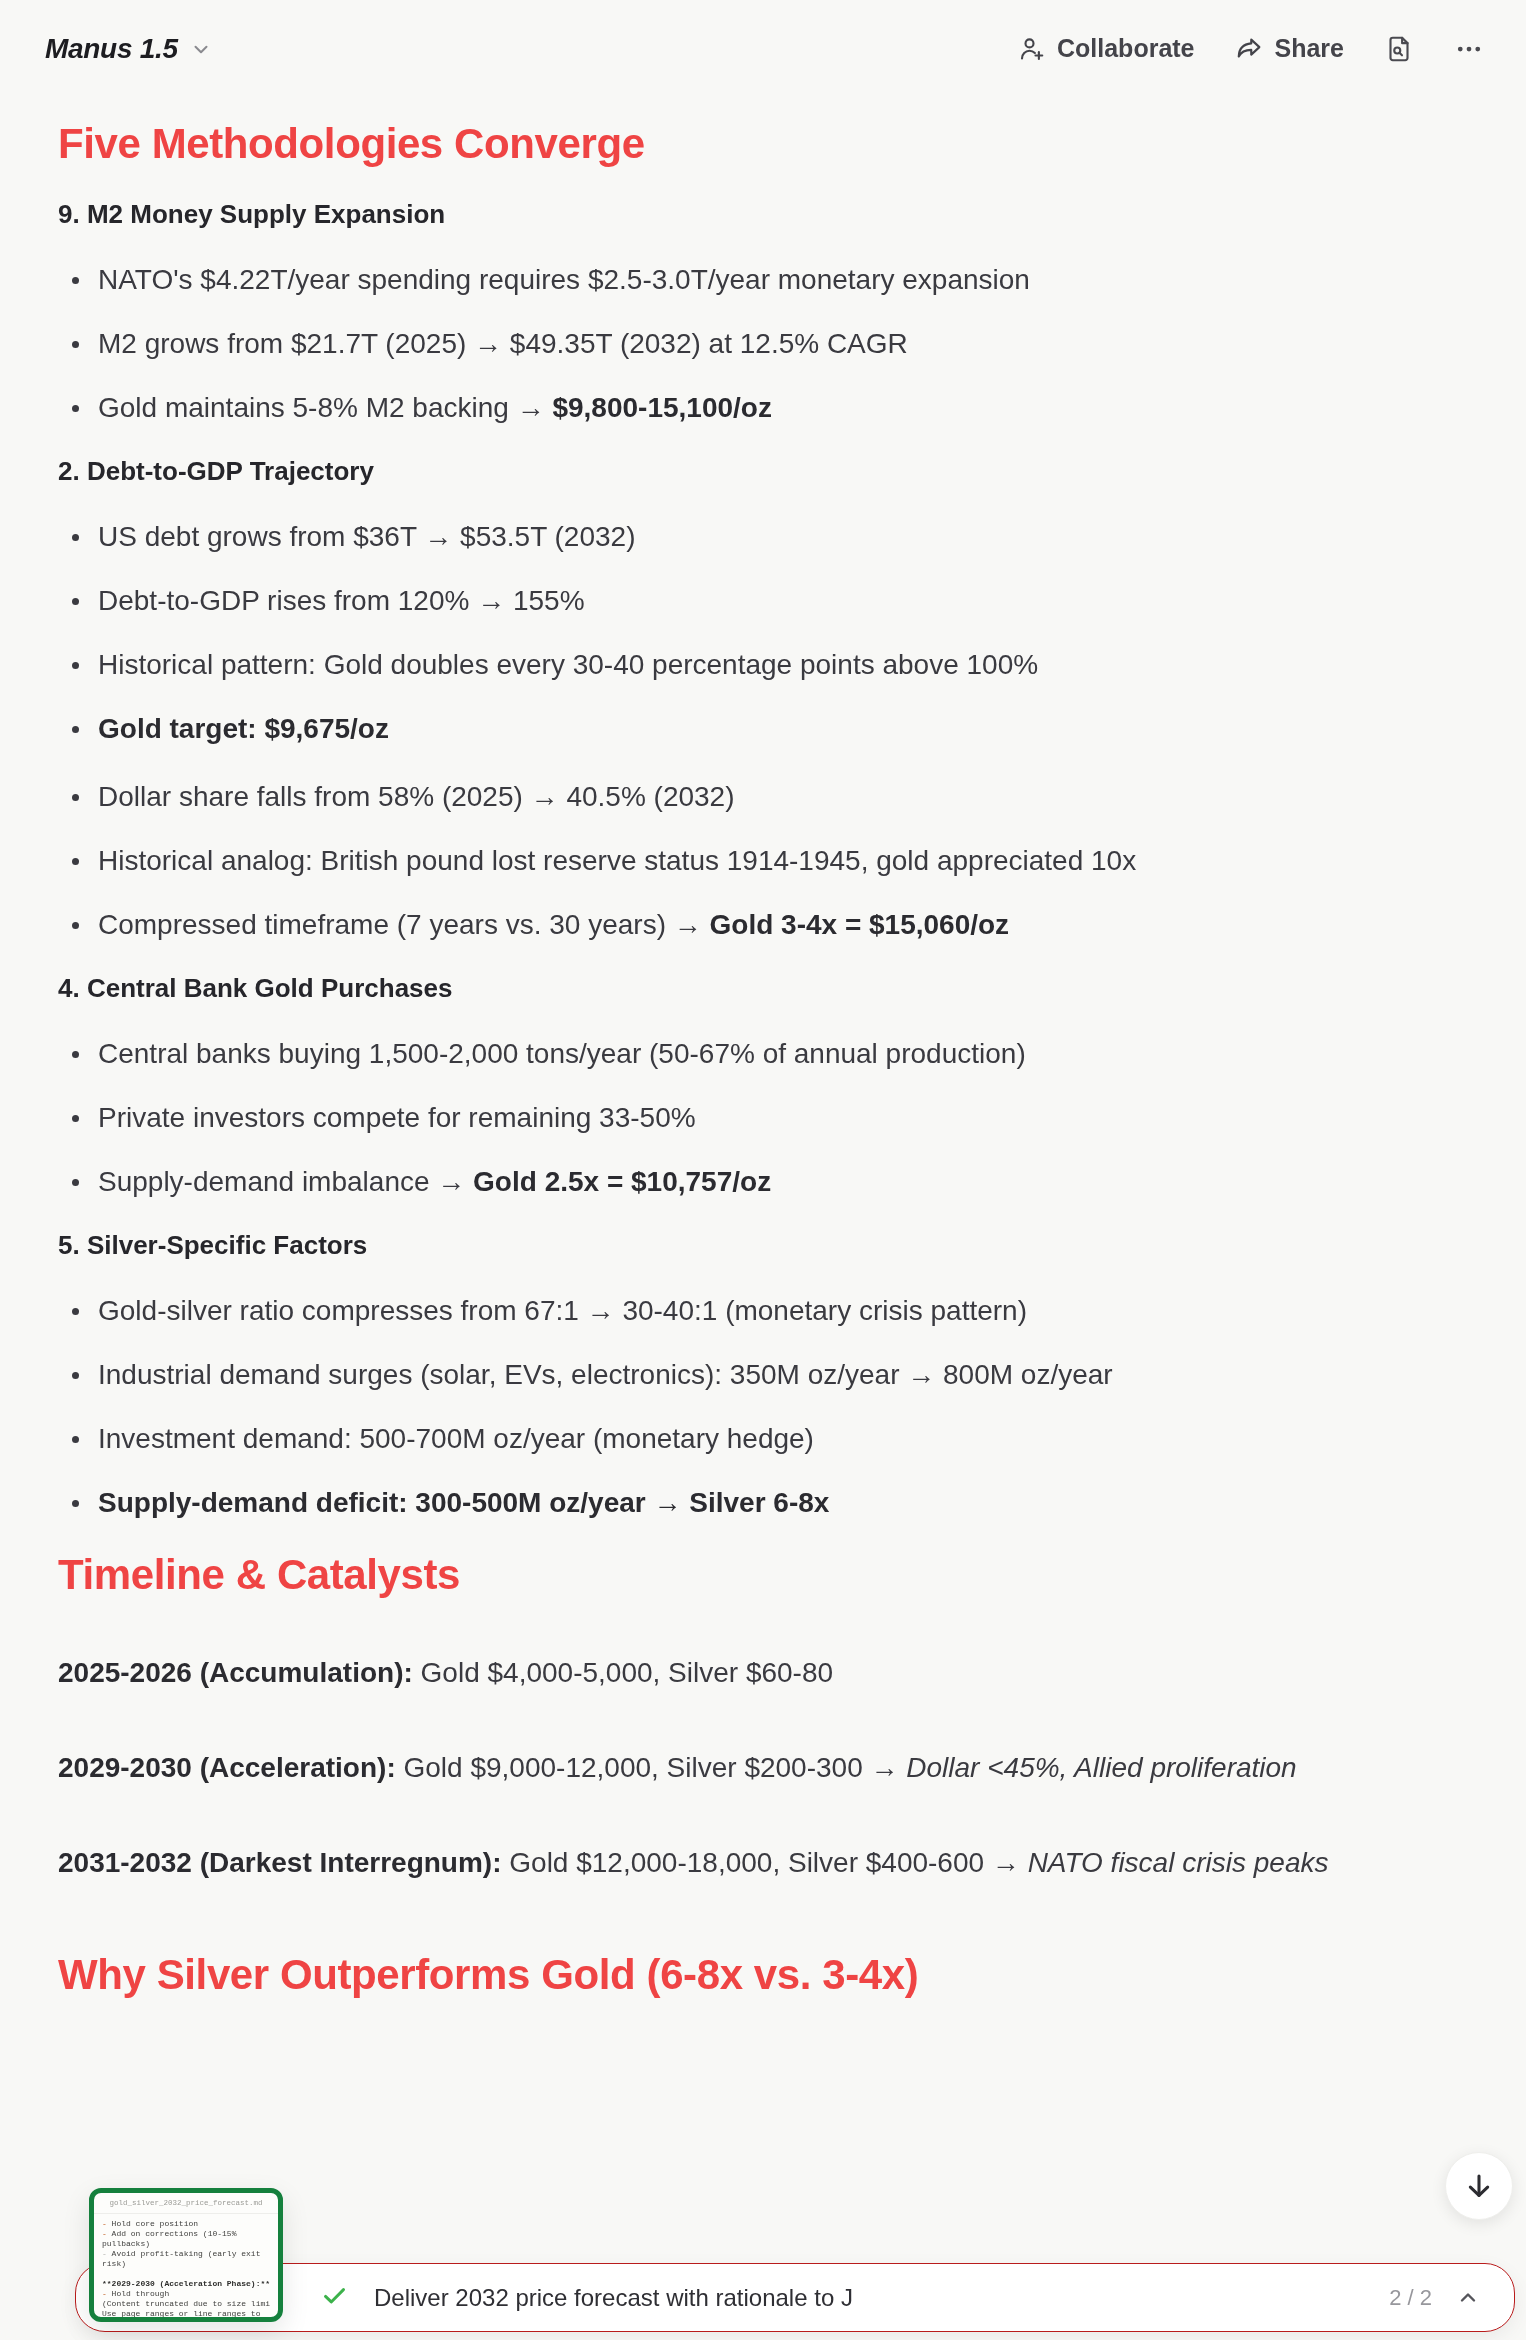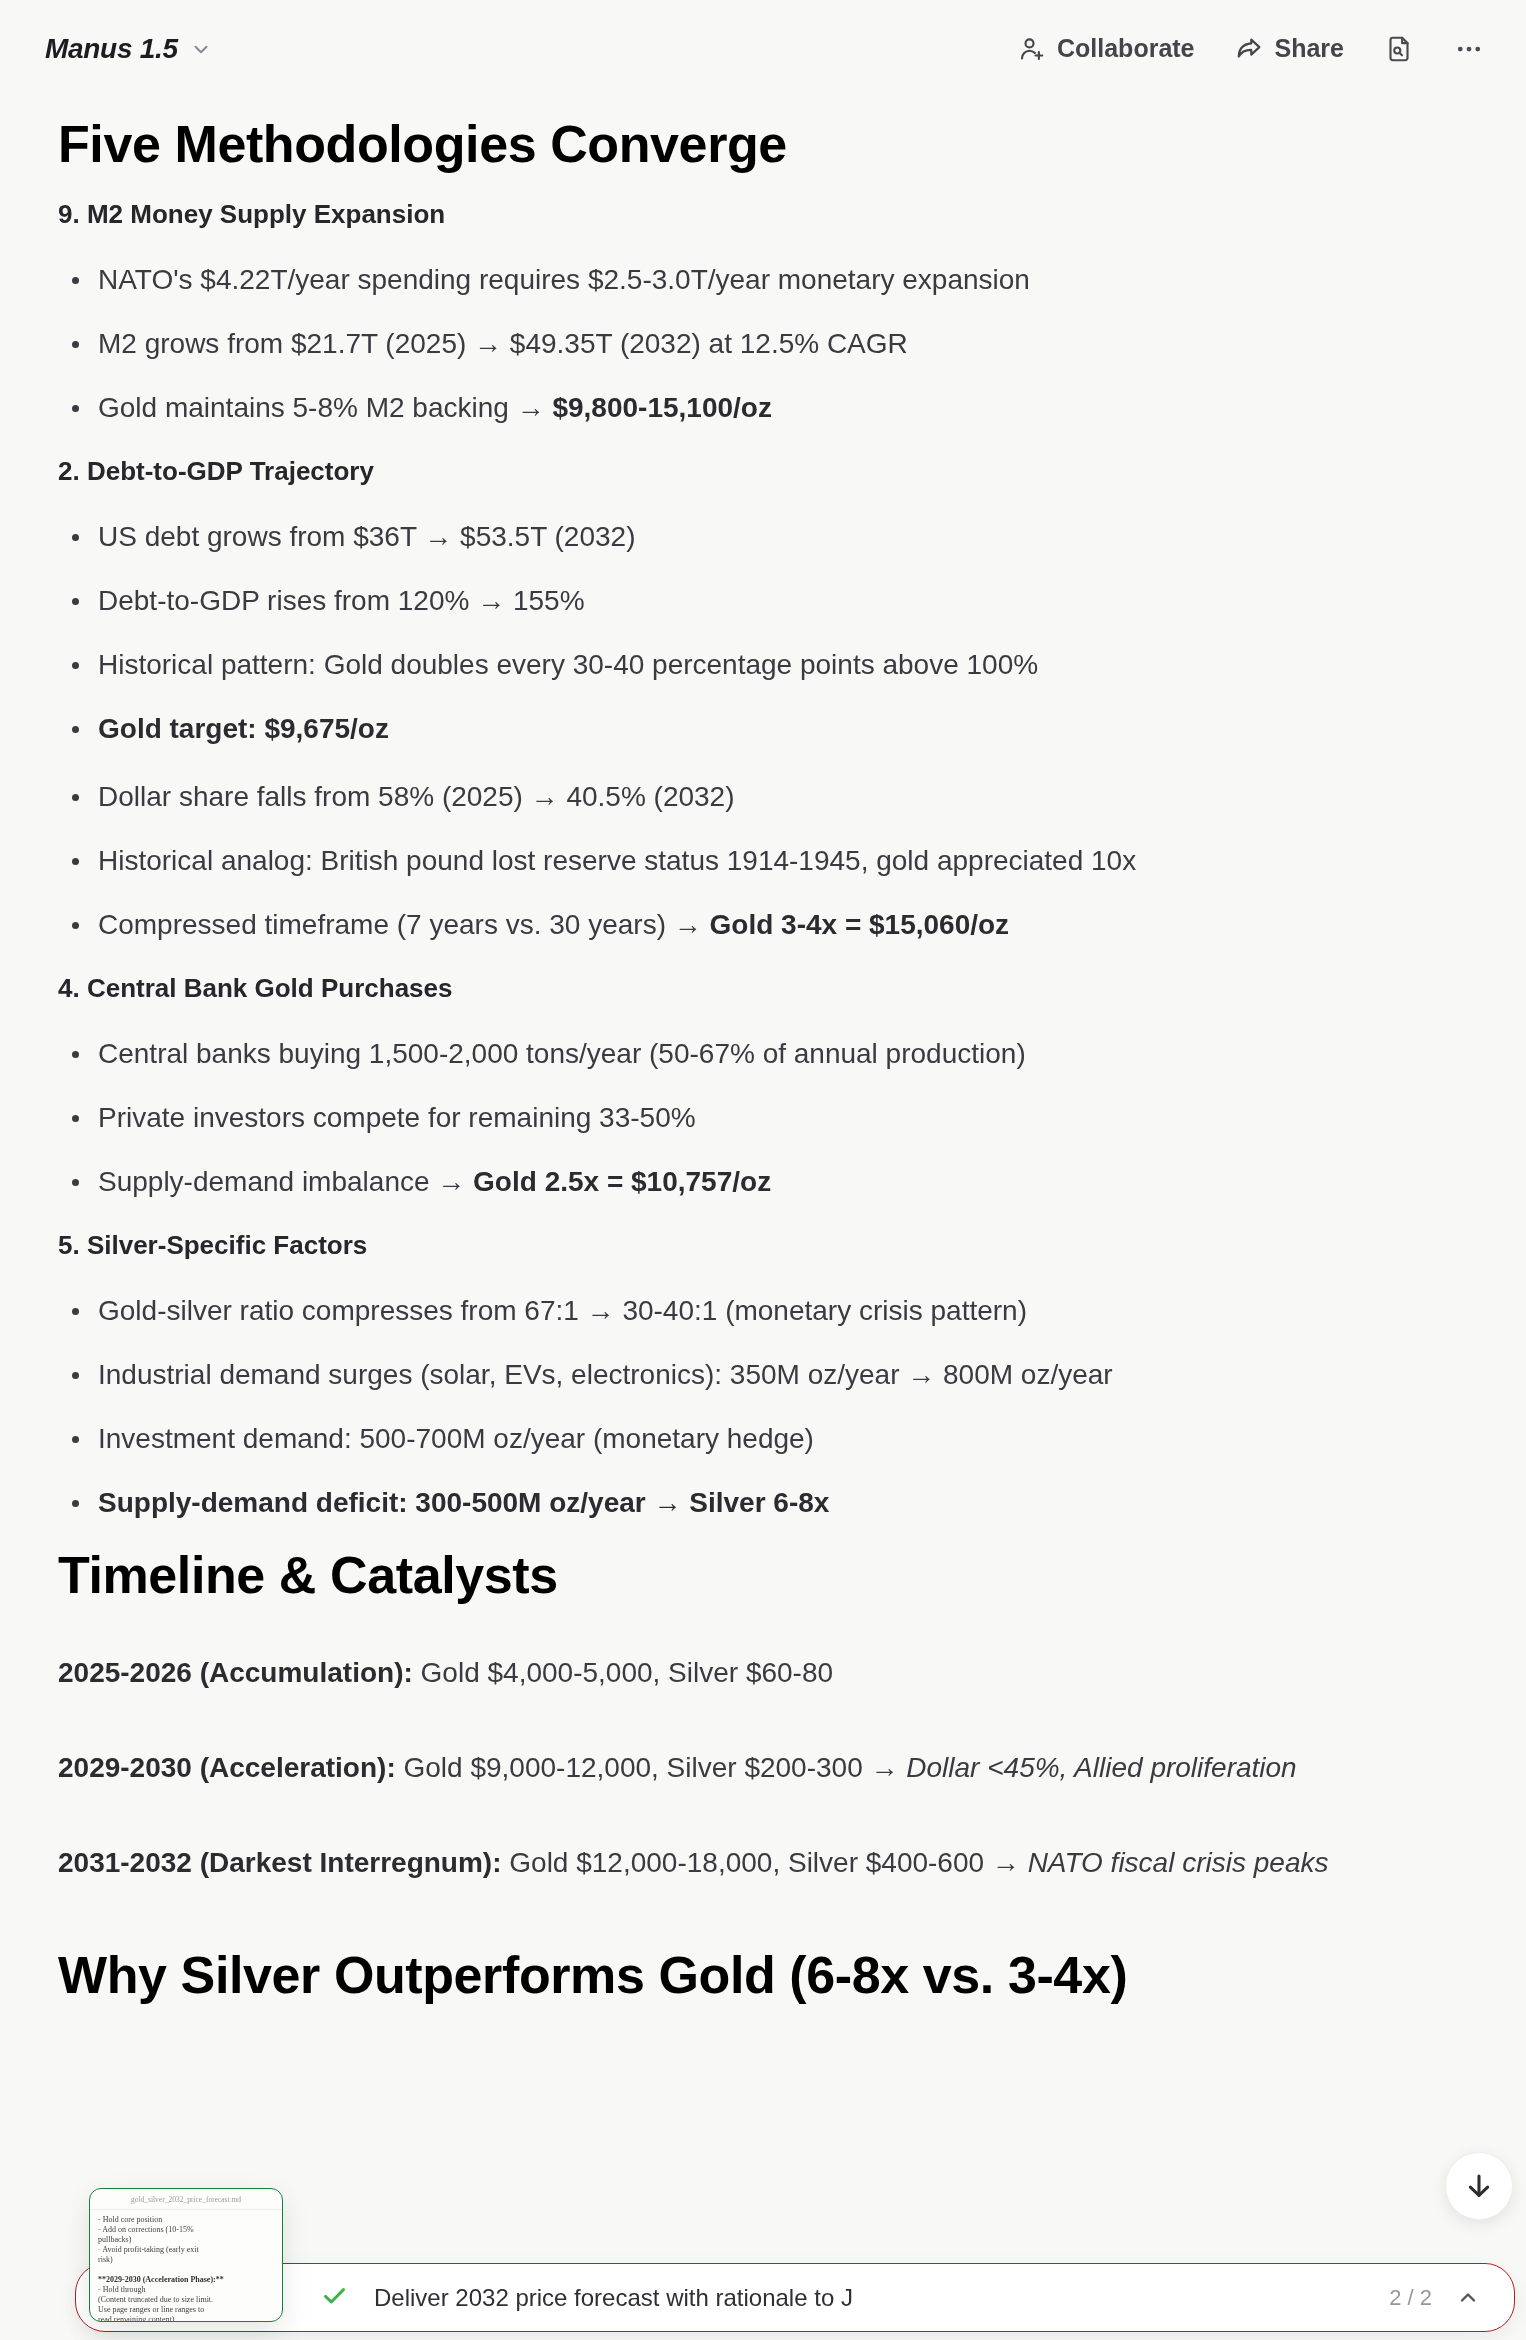"Five Methodologies Converge" h1 { color: #000000 -> #ef4444; font-size: 52px -> 42px }
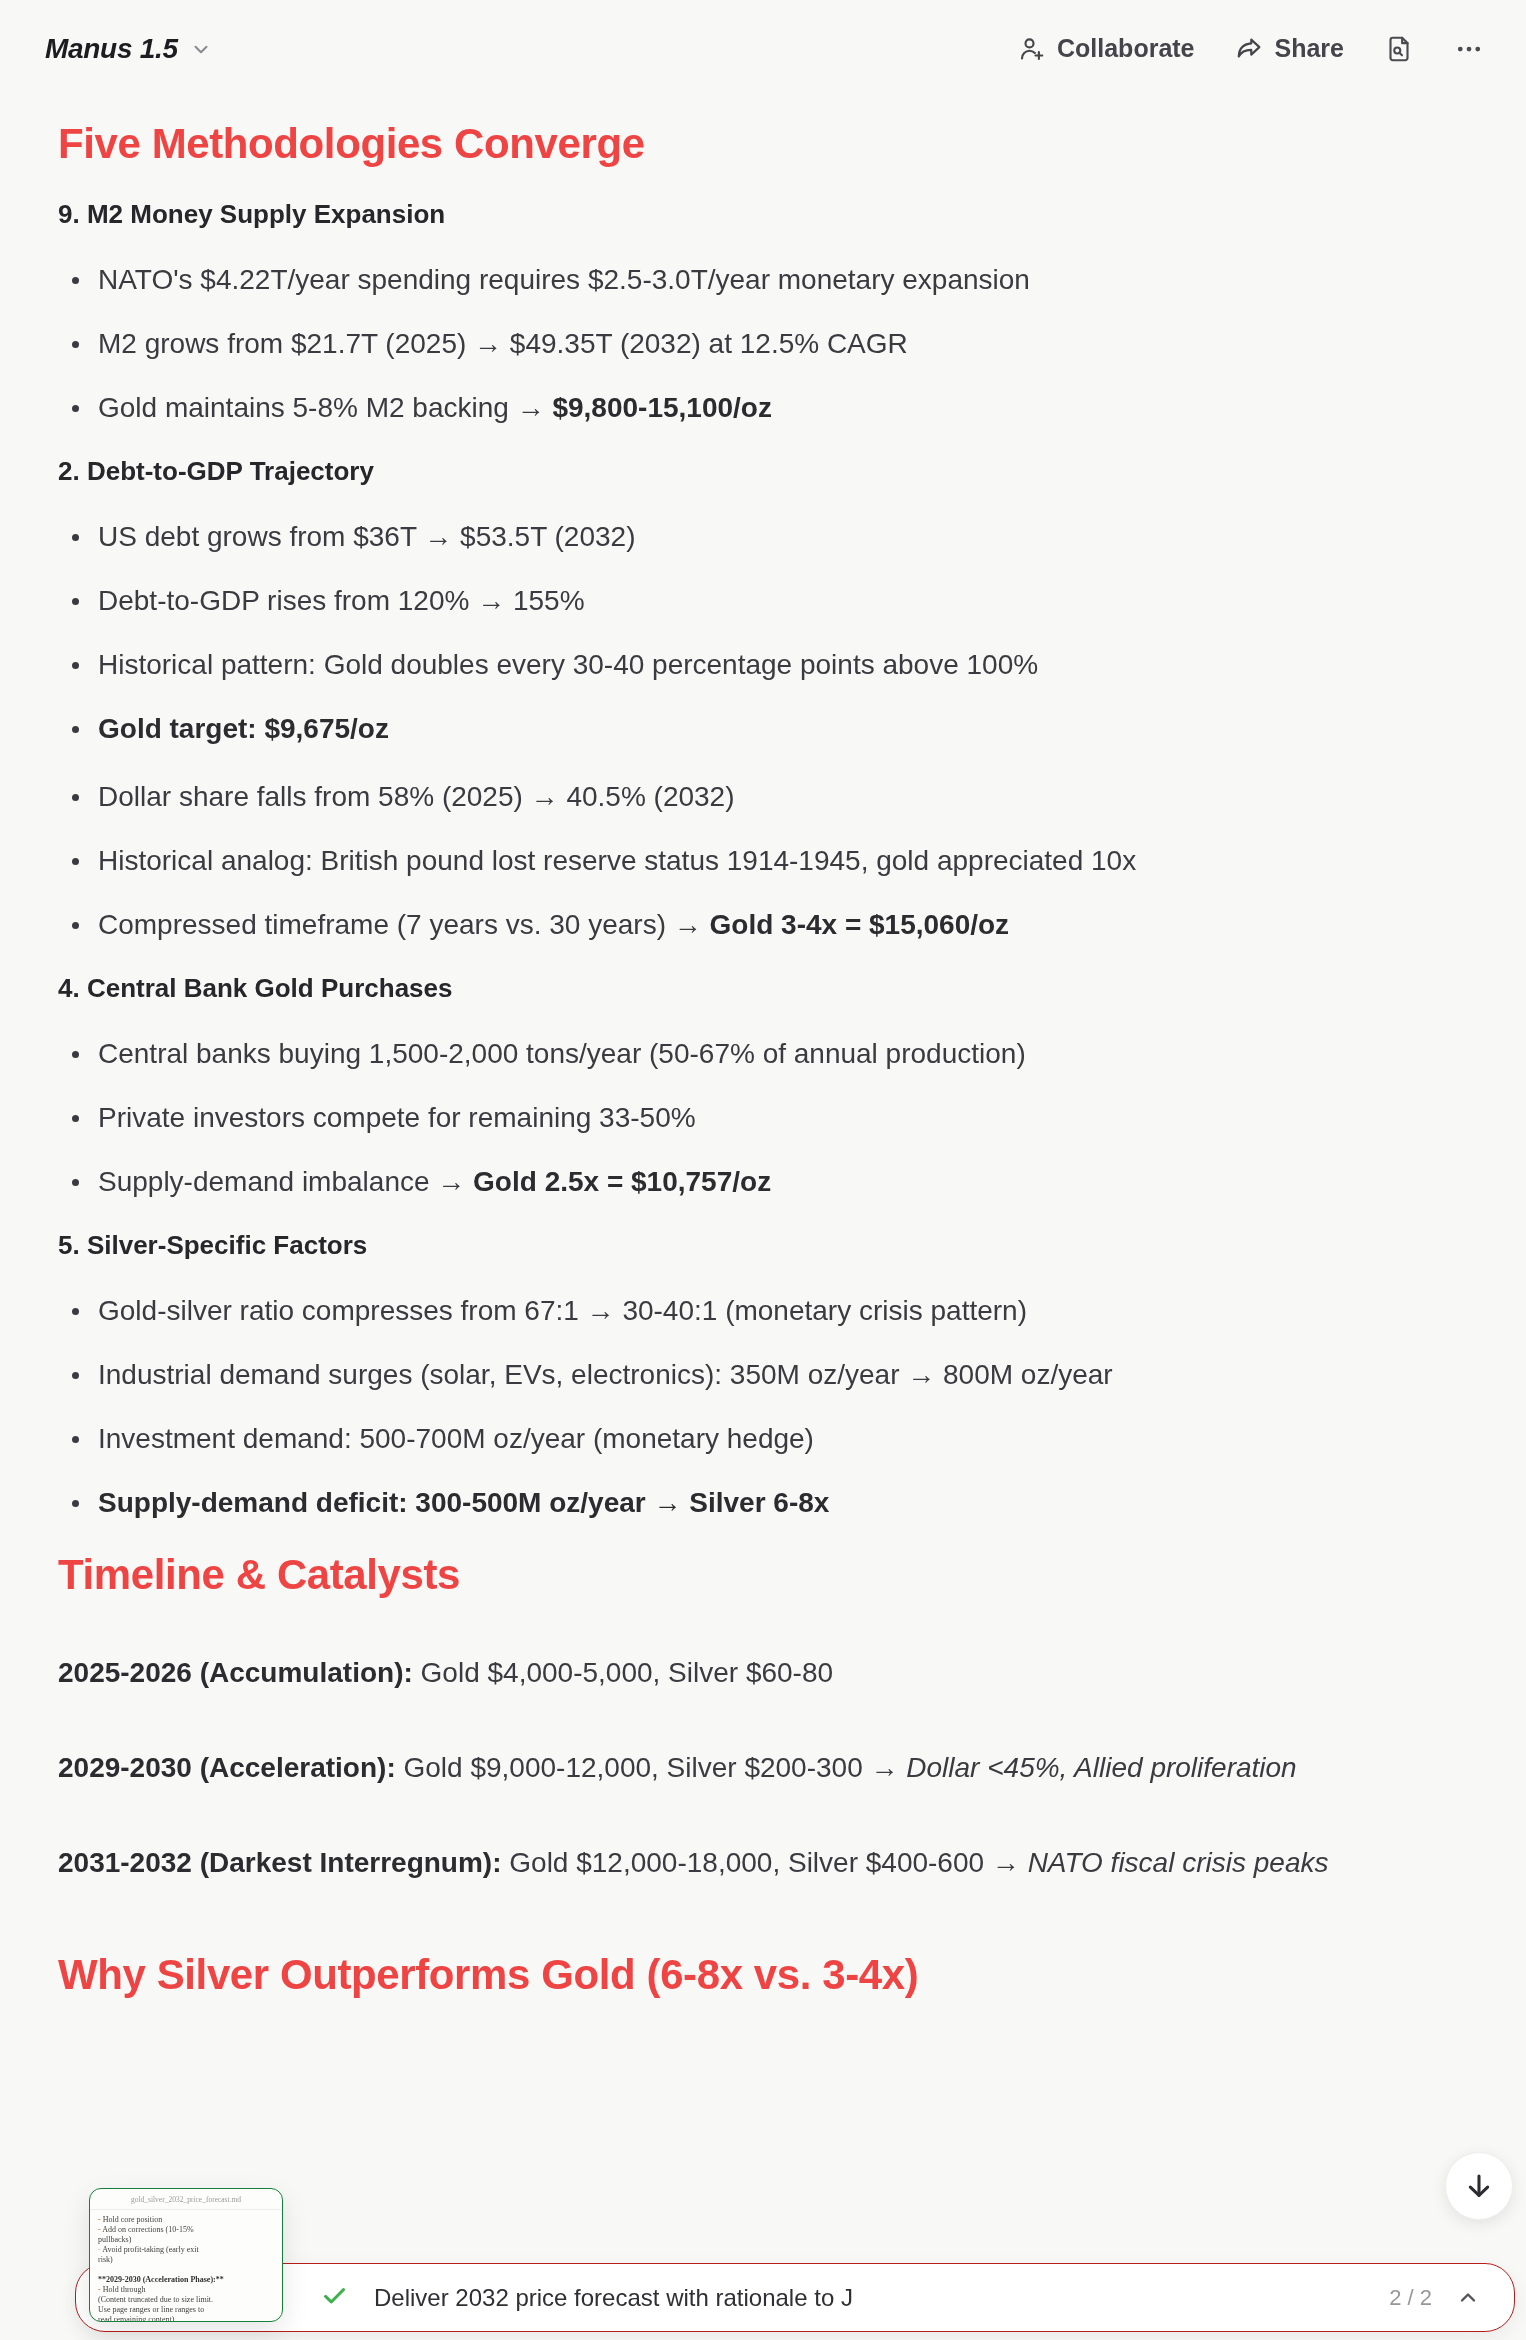"gold_silver_2032_price_forecast.md" .tooltip { border: 1px solid #15803d -> 5px solid #15803d; font-family: Liberation Serif, serif -> Liberation Mono, monospace }
